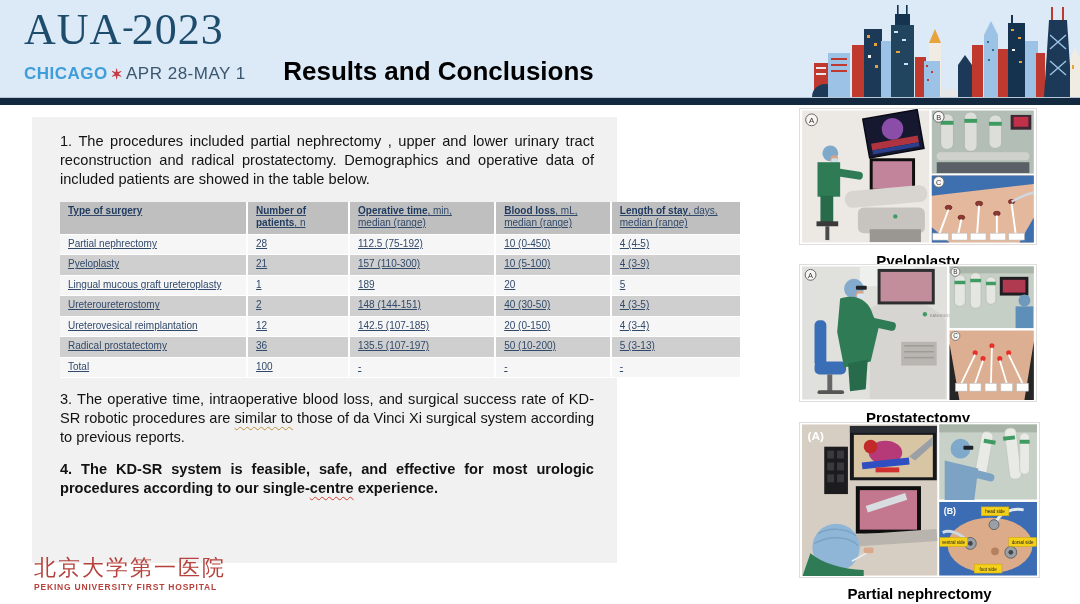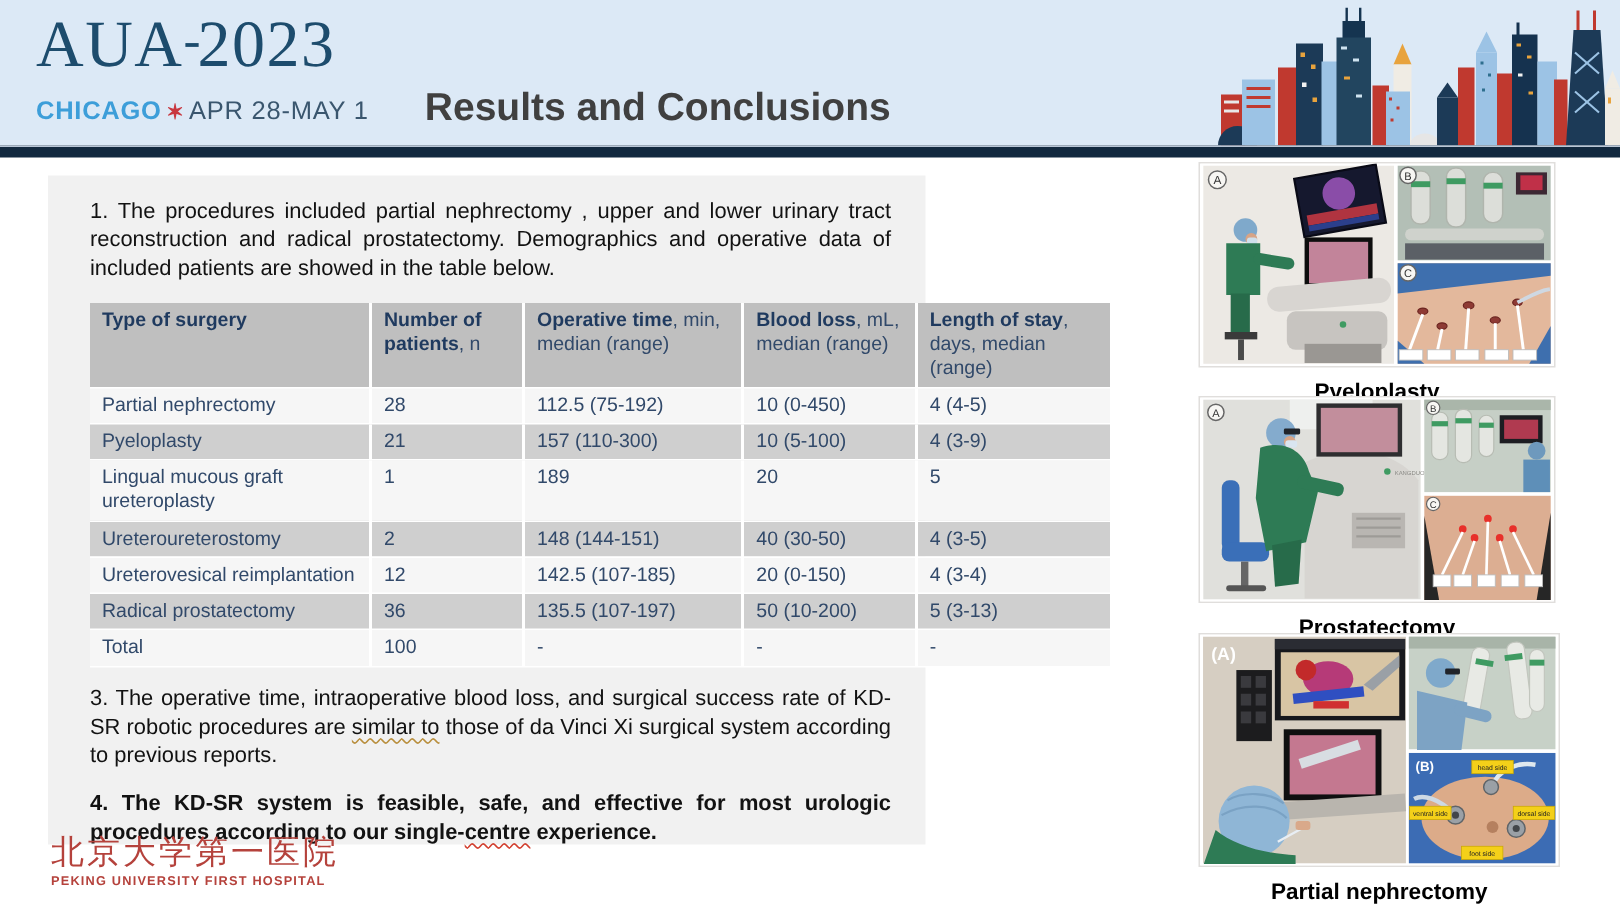"Results and Conclusions" .slide-title { color: #404040 -> #000000 }
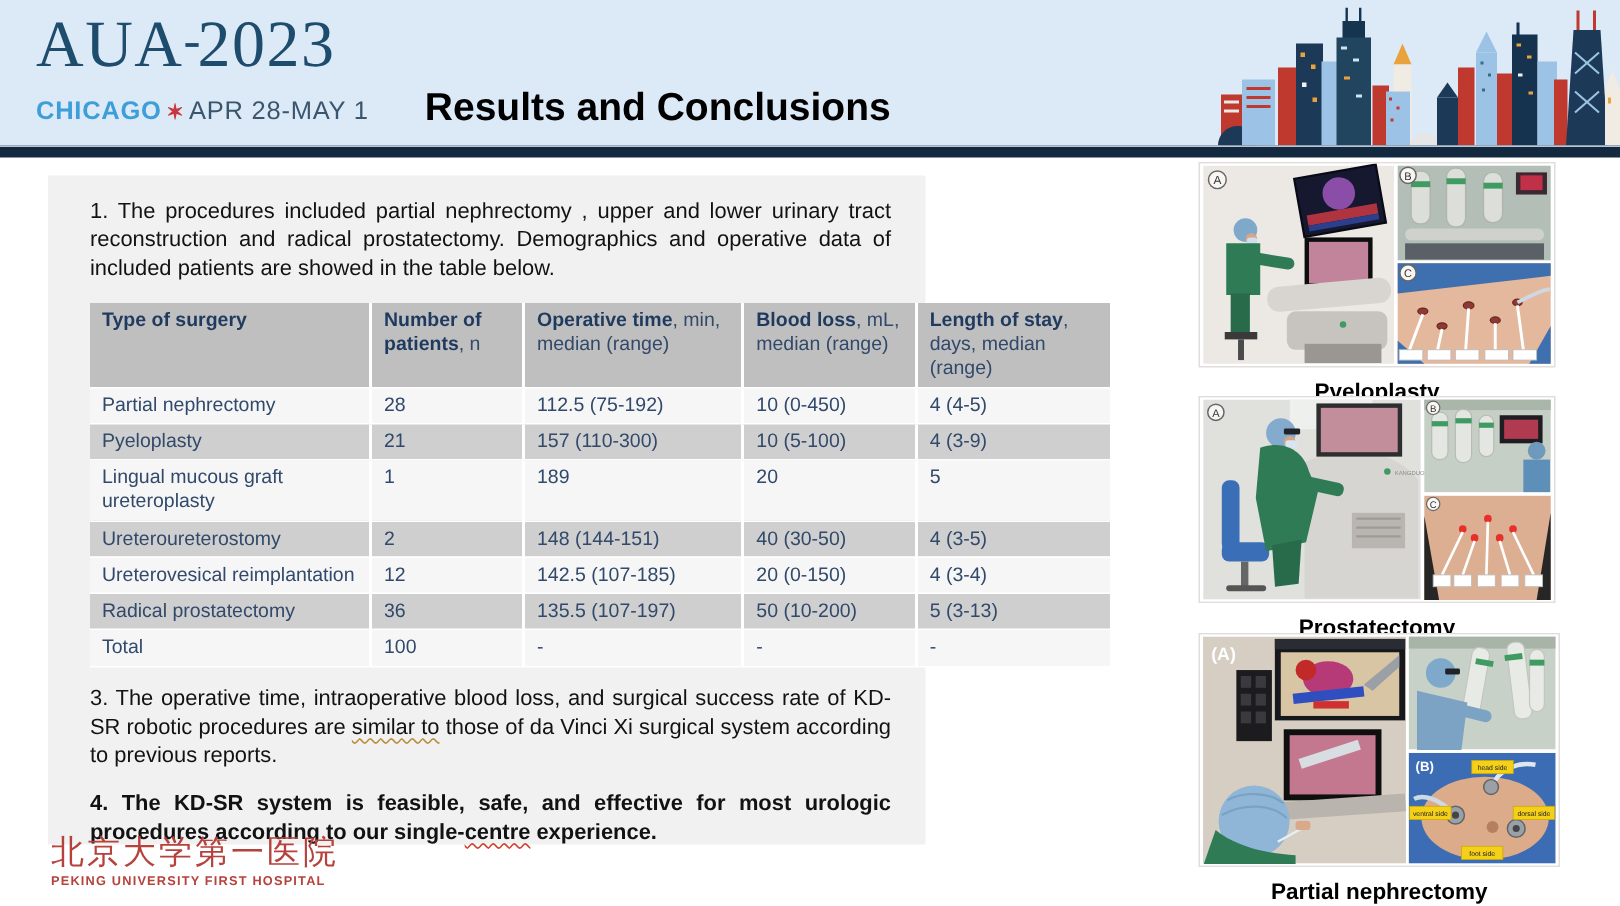"Type of surgery" table.data { font-size: 13px -> 10px; text-decoration: none -> underline }
